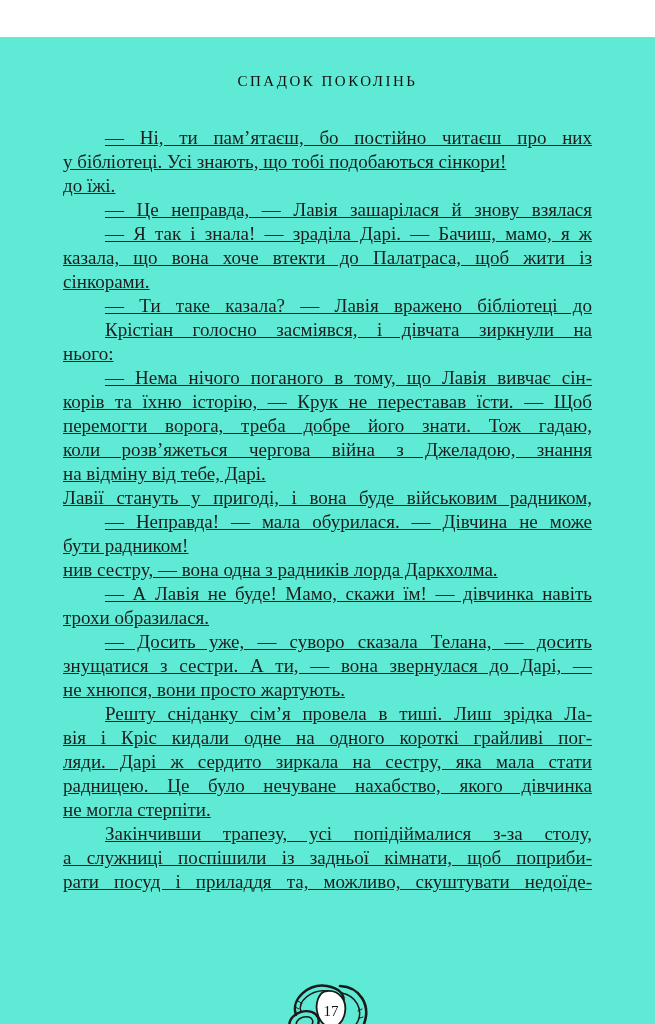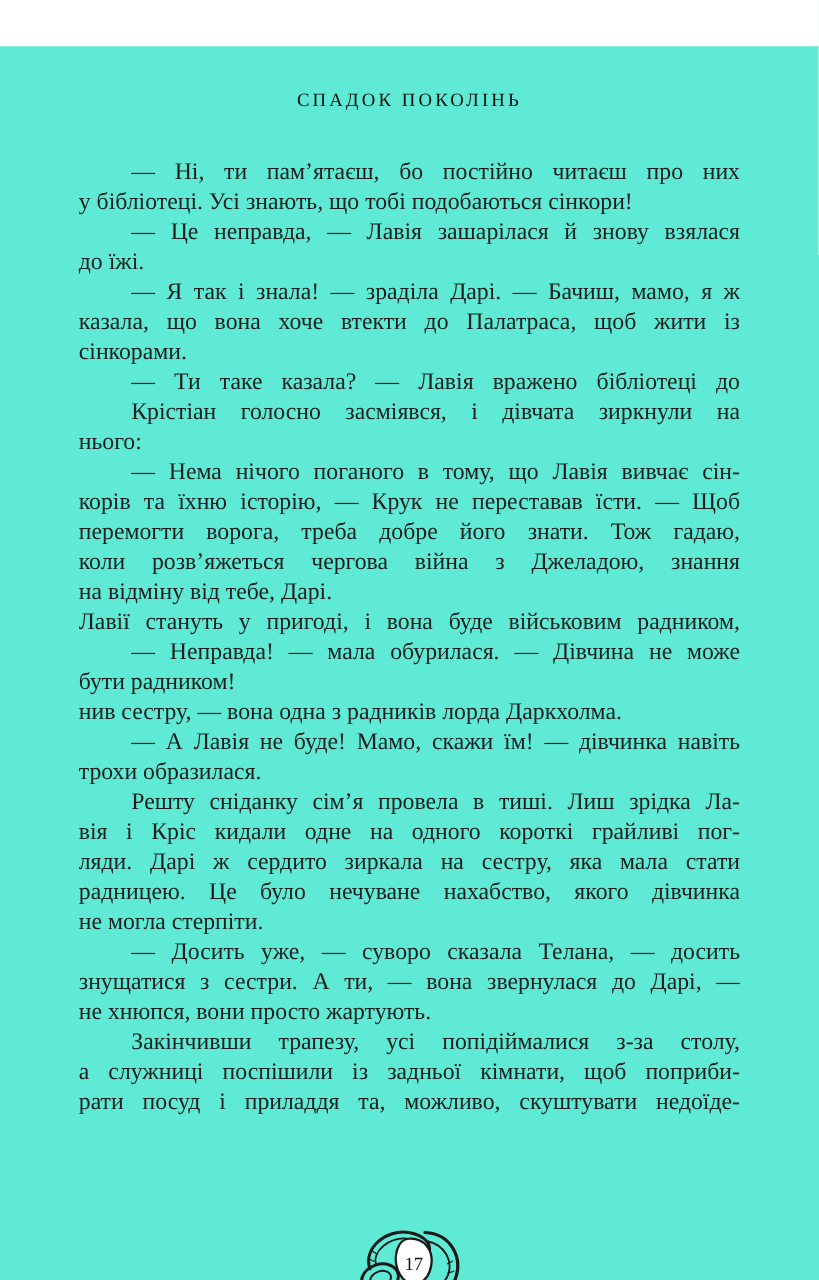"— Ні, ти пам’ятаєш, бо" .para { text-decoration: none -> underline }
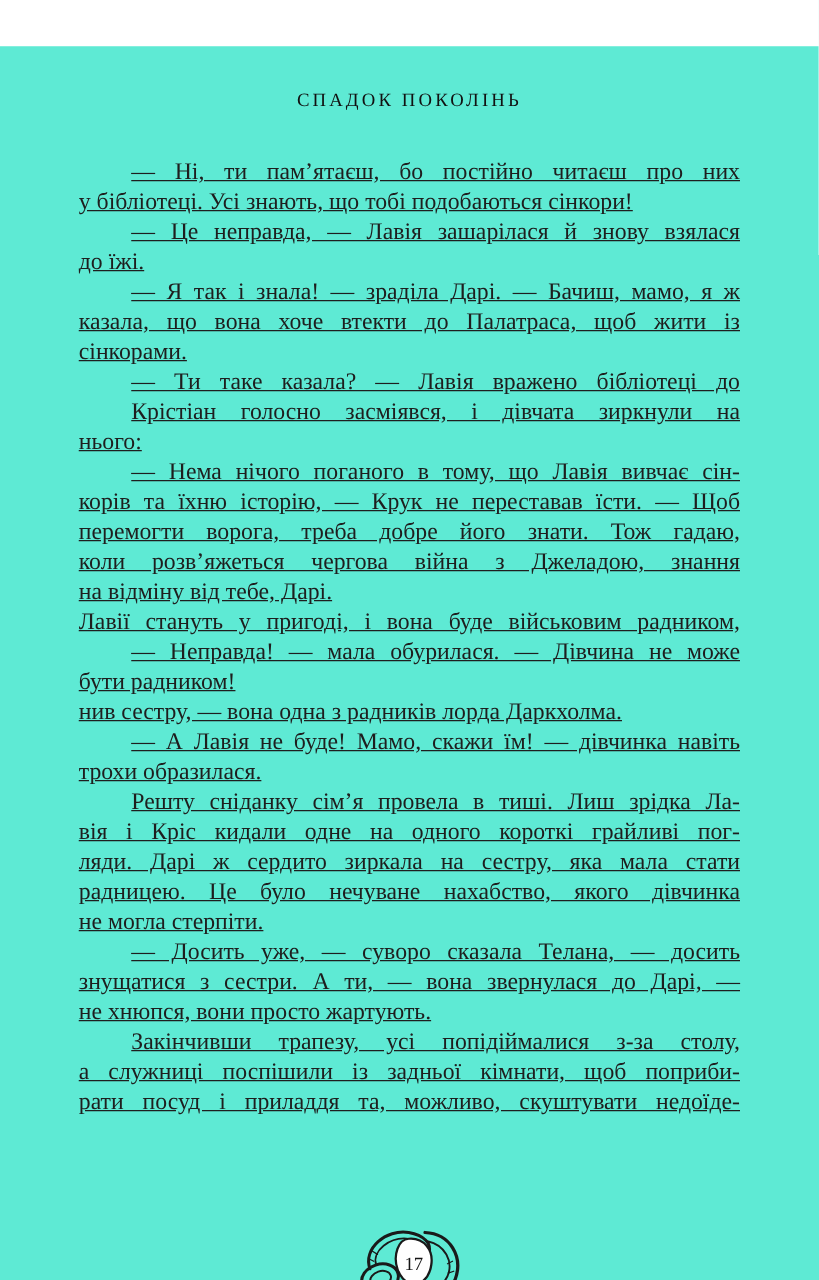"— Це неправда, — Лавія" div.line { order: before "до їжі." -> after "до їжі." }
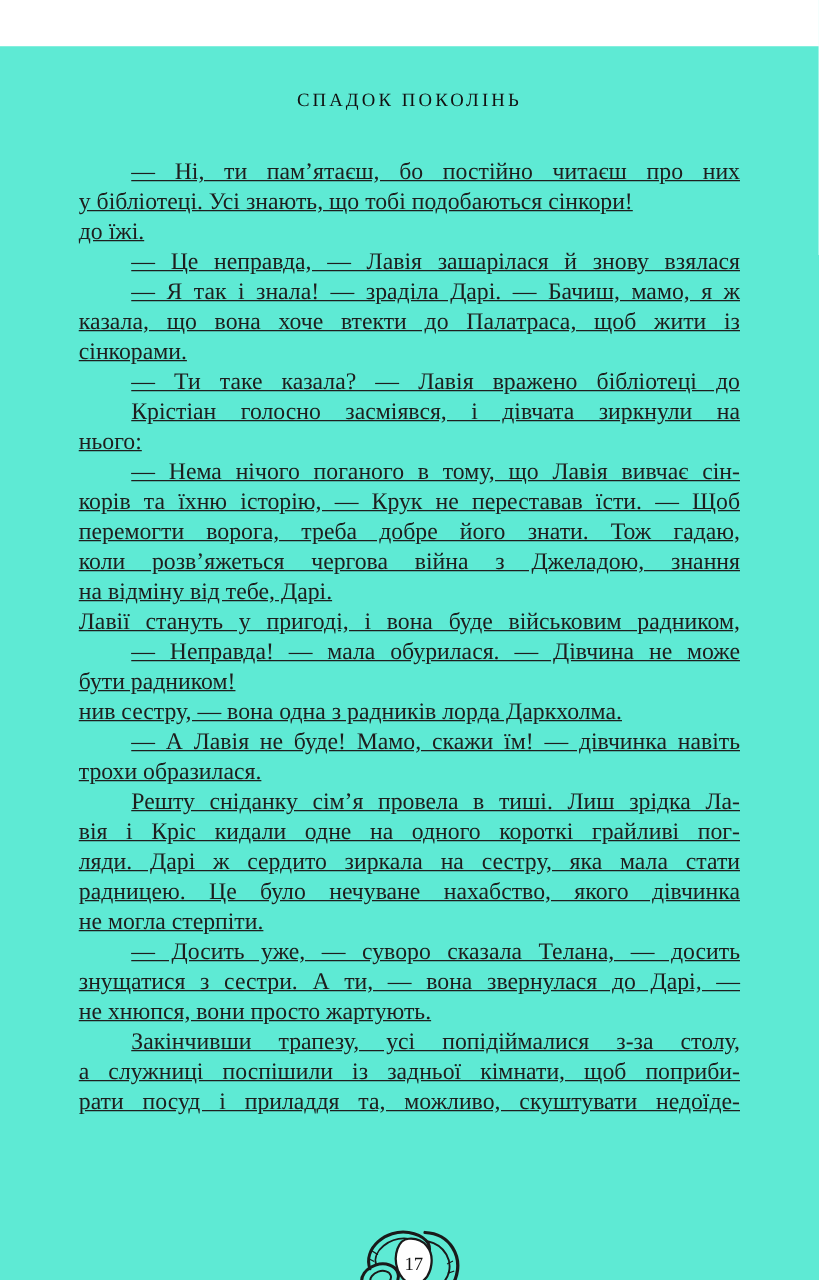"Решту сніданку сім’я провела в" div.para { order: before "— Досить уже, — суворо" -> after "— Досить уже, — суворо" }
